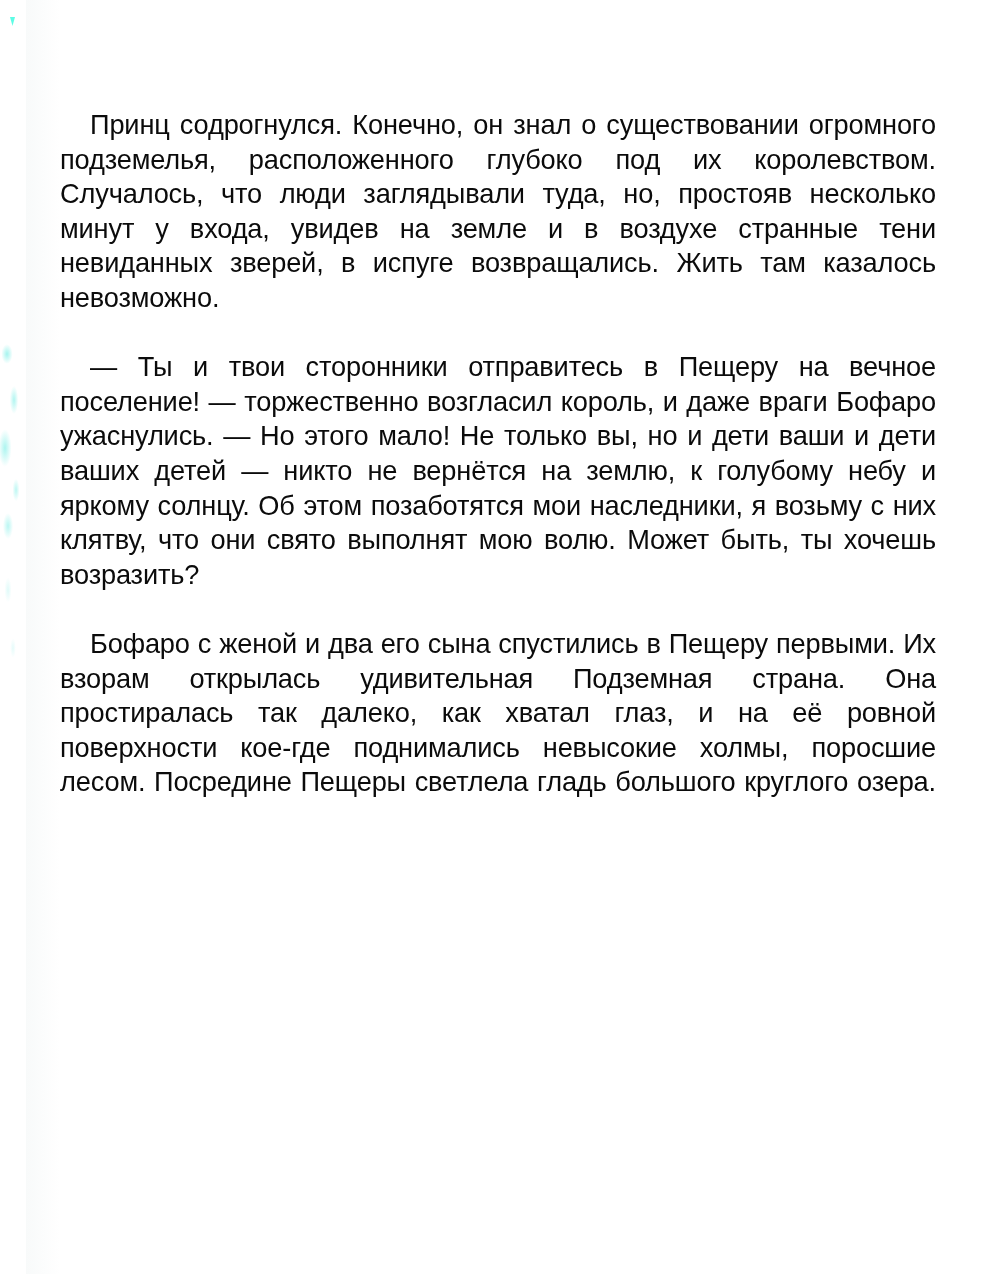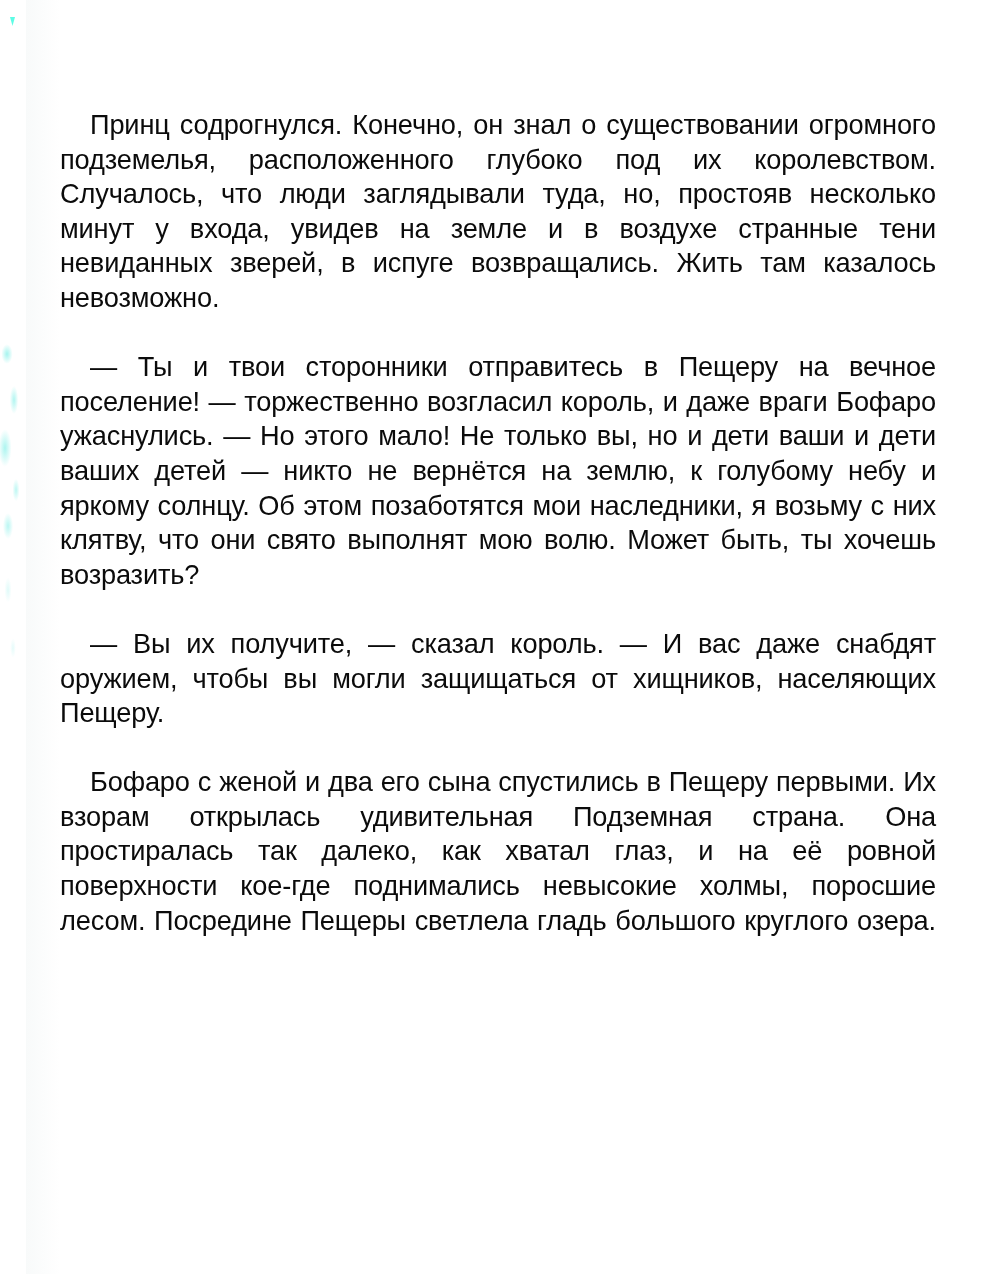"— Вы их получите, —" p.para { html: <p>— Вы их получите, — сказал король. — И вас даже снабдят оружием, чтобы вы могли защищаться от хищников, населяющих Пещеру.</p> -> none }
